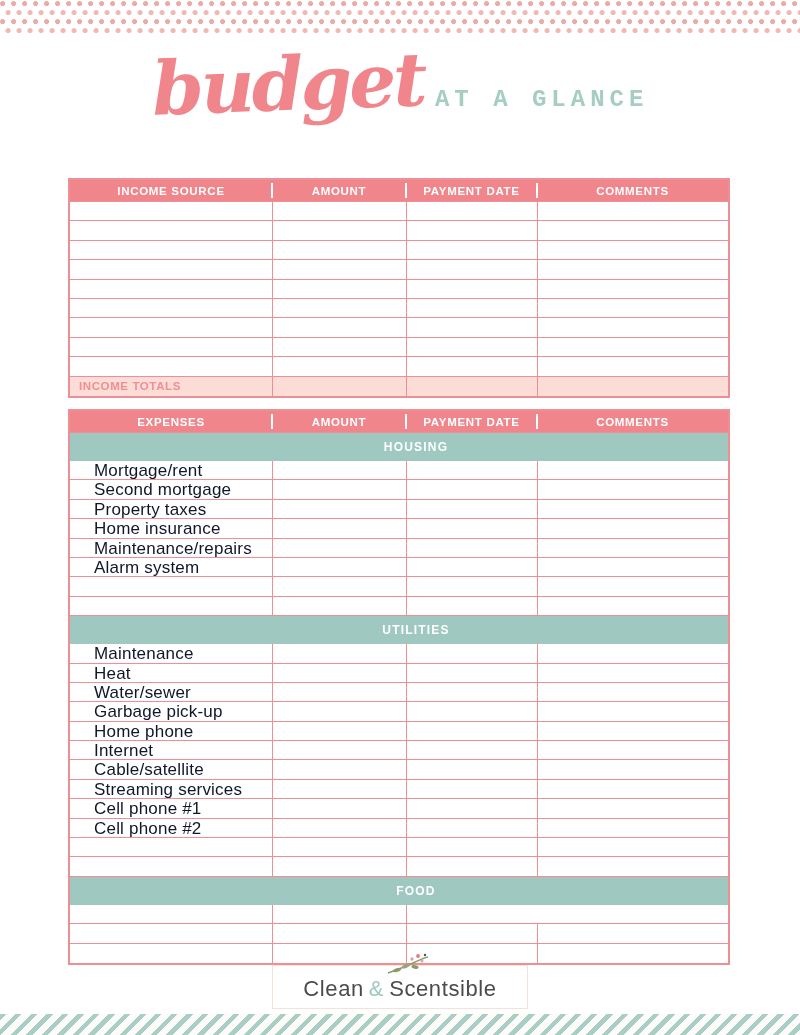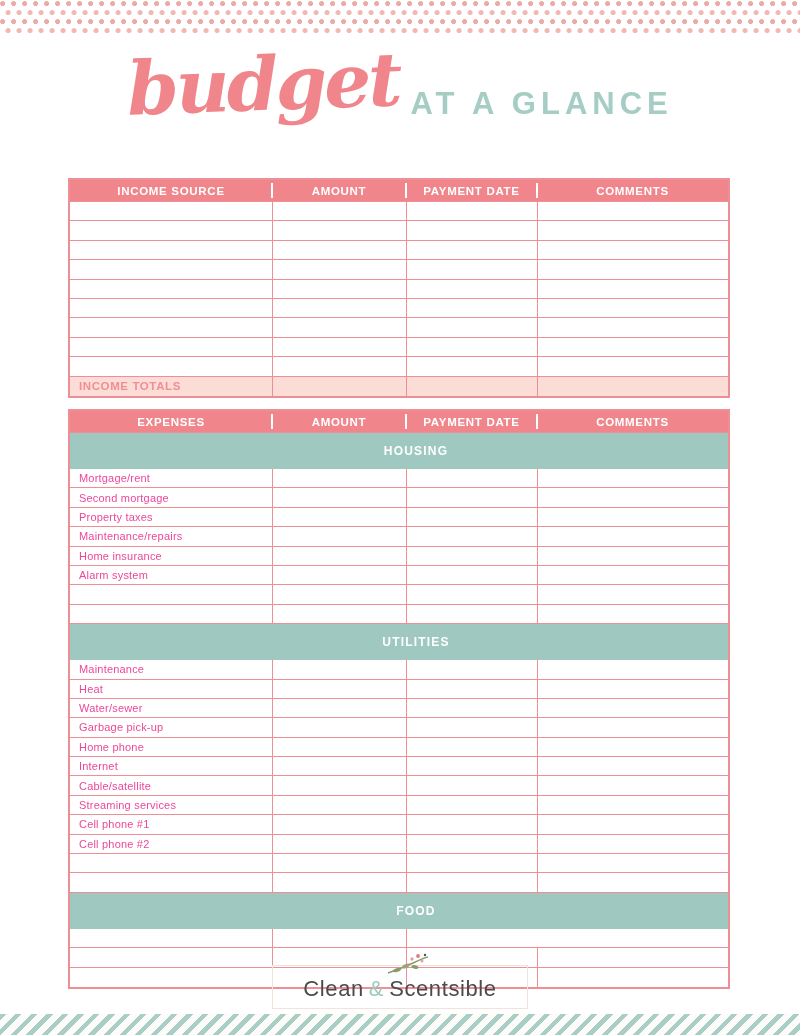"AT A GLANCE" .t-caps { font-family: none -> Liberation Mono, monospace; font-size: 31px -> 24px }
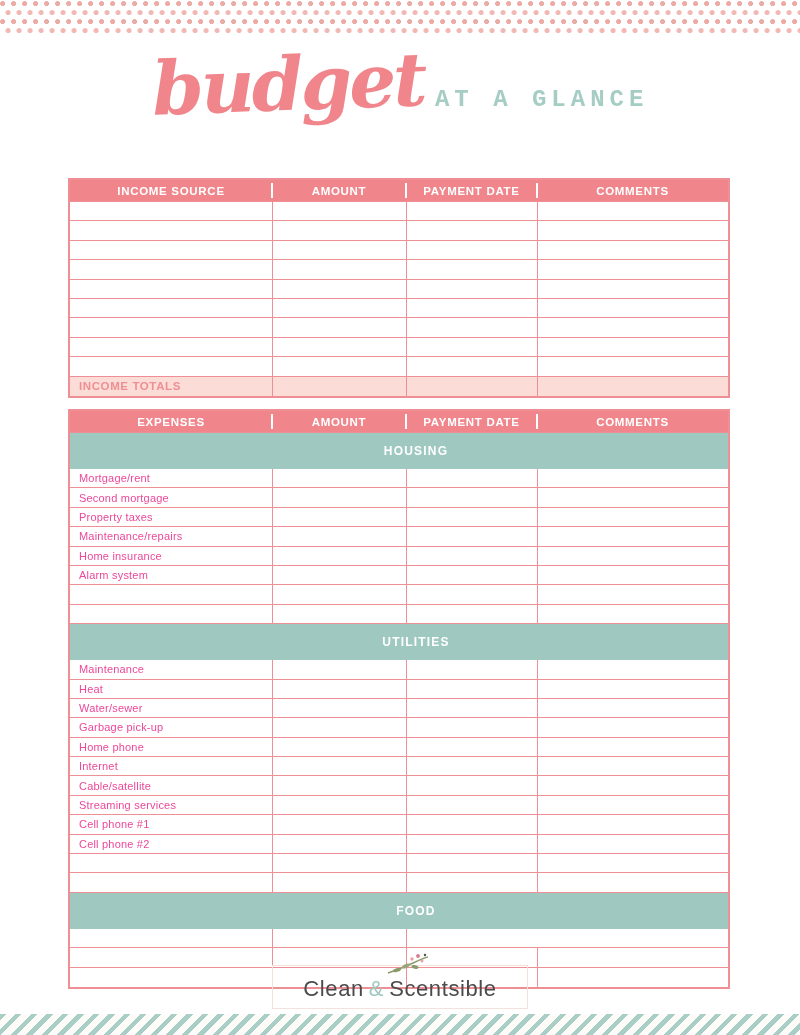"HOUSING" .band { height: 36px -> 28px }
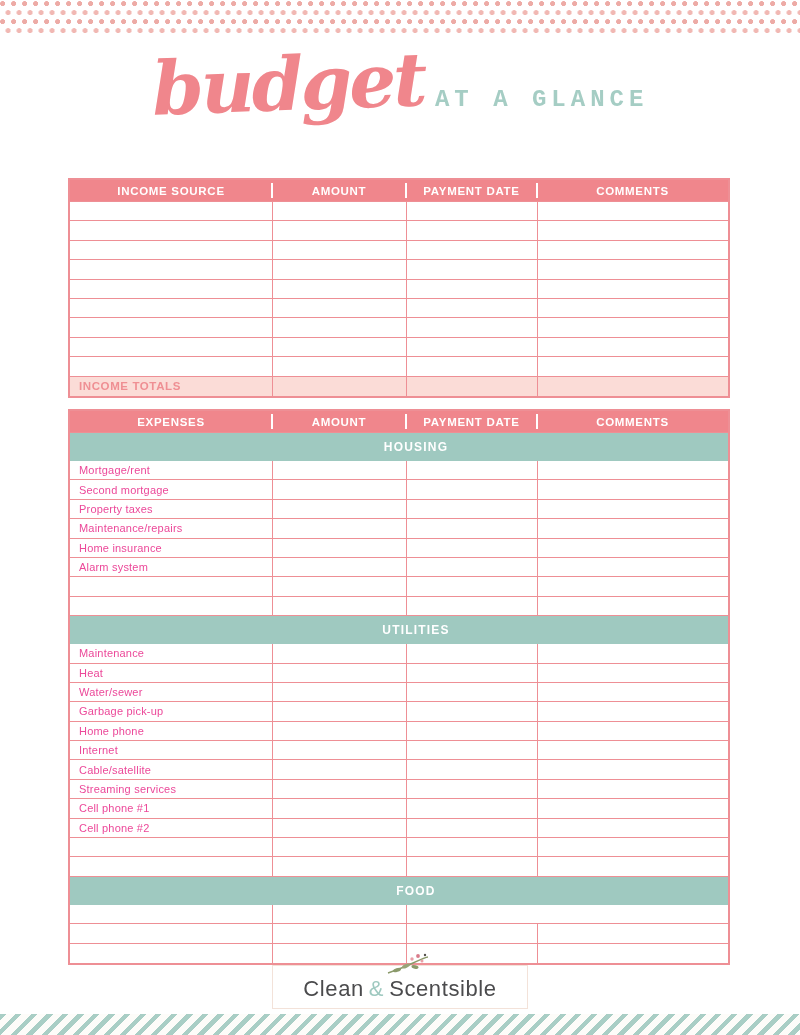"Mortgage/rent" .td.label { color: #ec4899 -> #0f172a; font-size: 11px -> 17px; padding-left: 9px -> 24px }
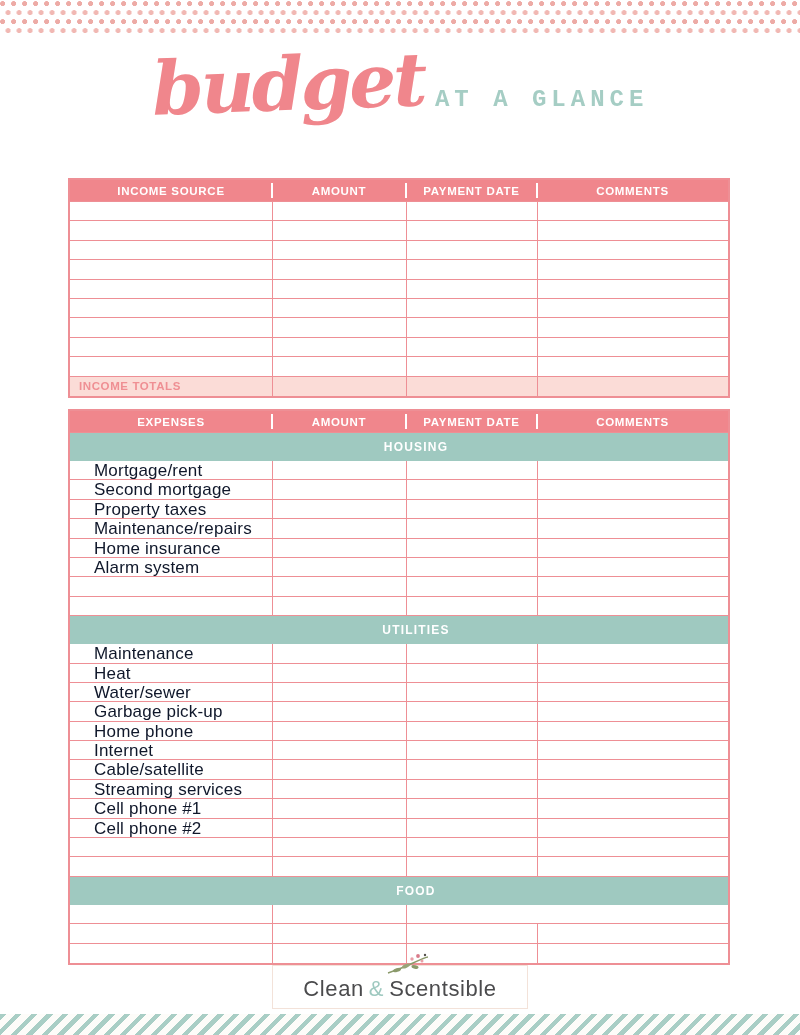"Maintenance/repairs" div.tr { order: before "Home insurance" -> after "Home insurance" }
